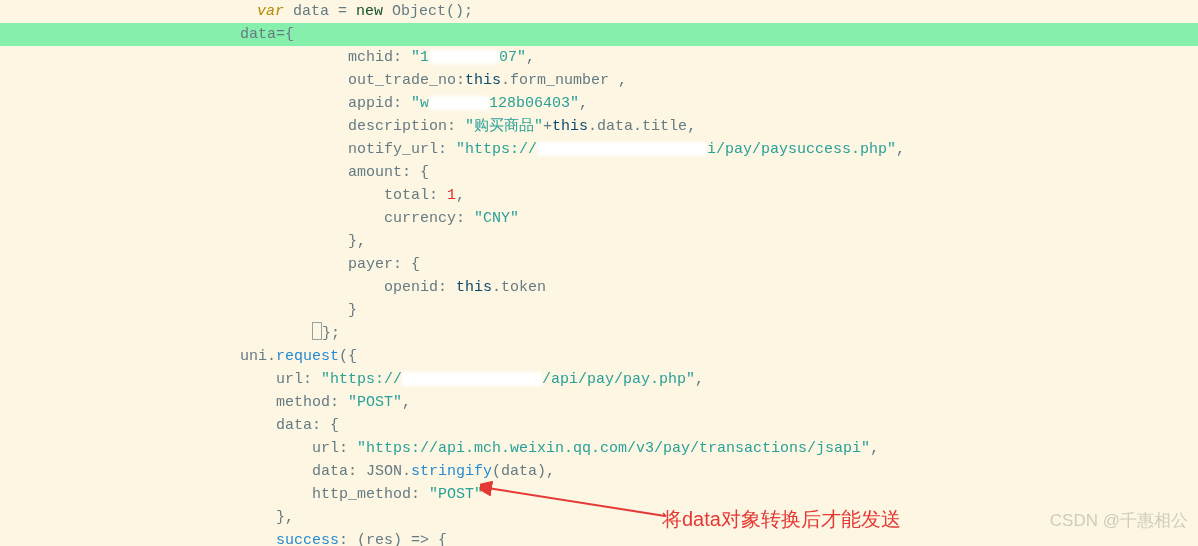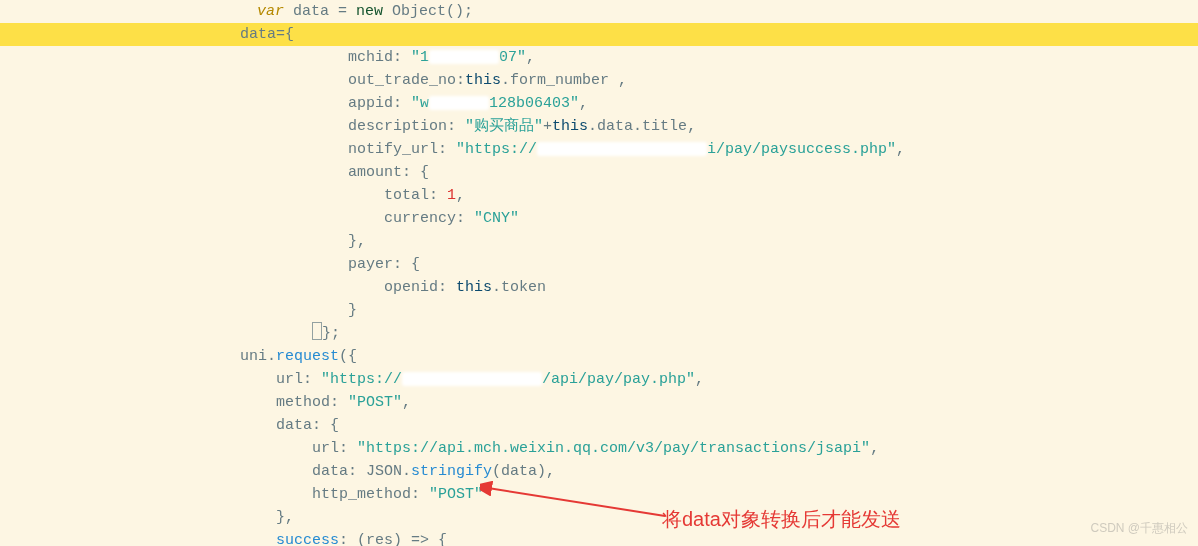"data={" .highlight-line { background: #fde047 -> #86efac }
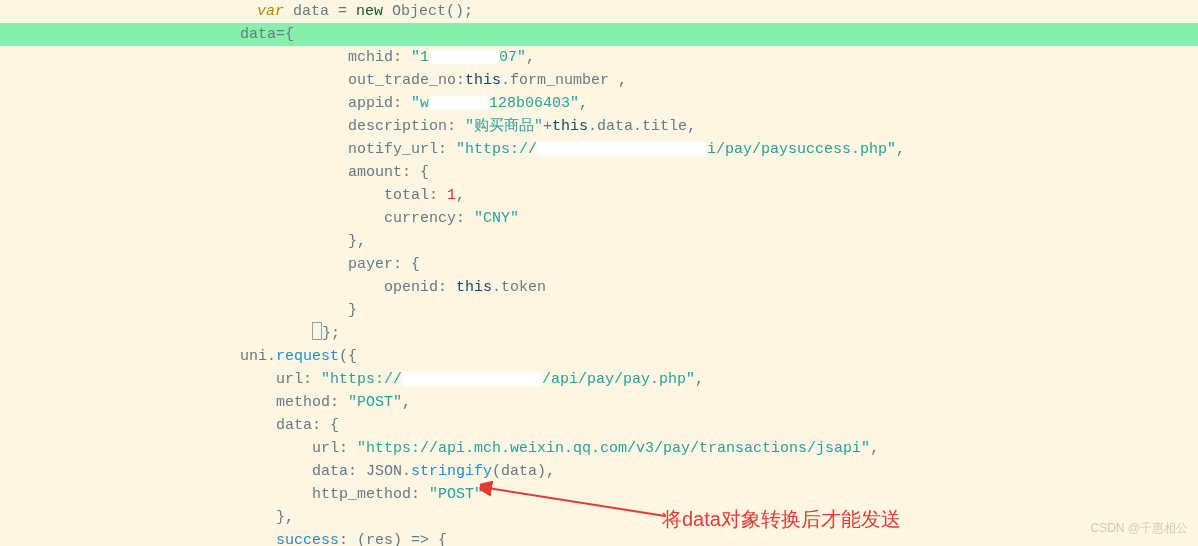"CSDN @千惠相公" .watermark { bottom: 6px -> 14px; font-size: 12px -> 17px }
